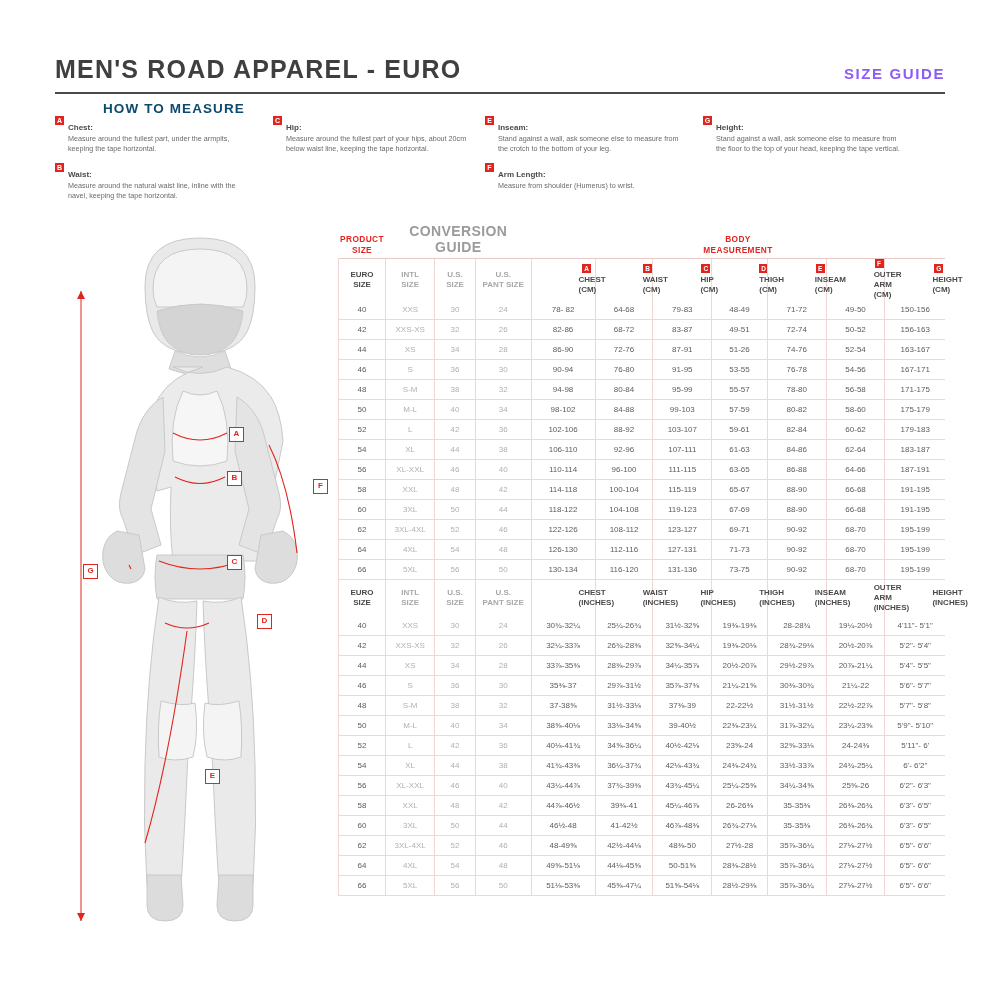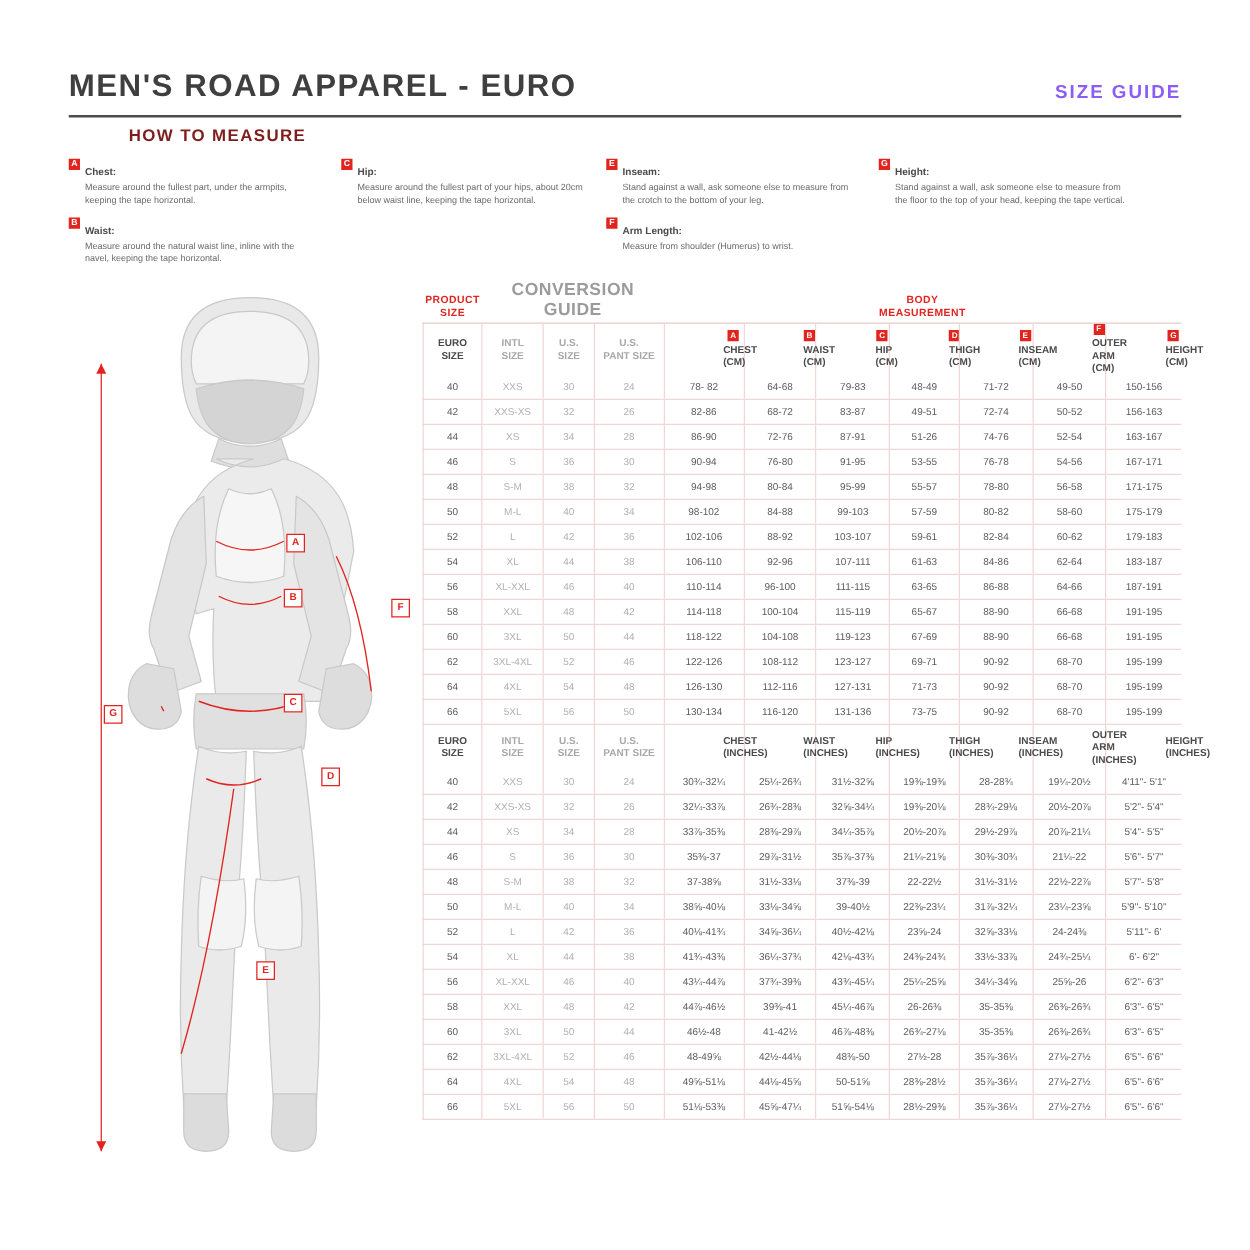"HOW TO MEASURE" .htm-title { color: #7f1d1d -> #0c4a6e }
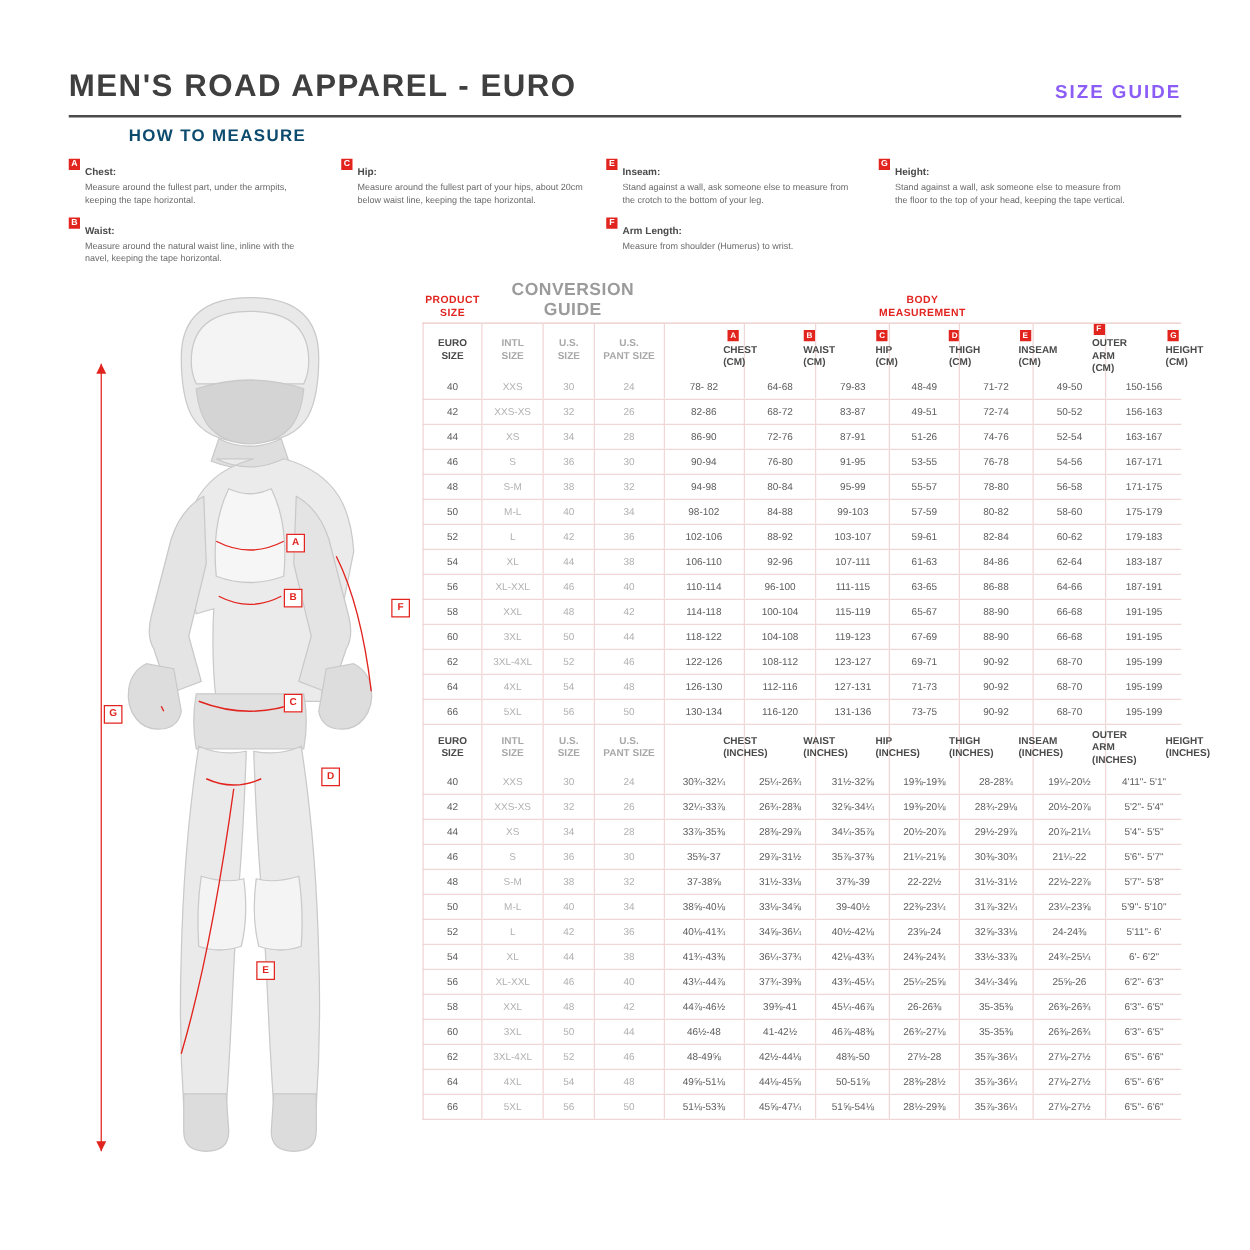"Chest:" .htm-cols { margin-top: 11px -> 0 }
